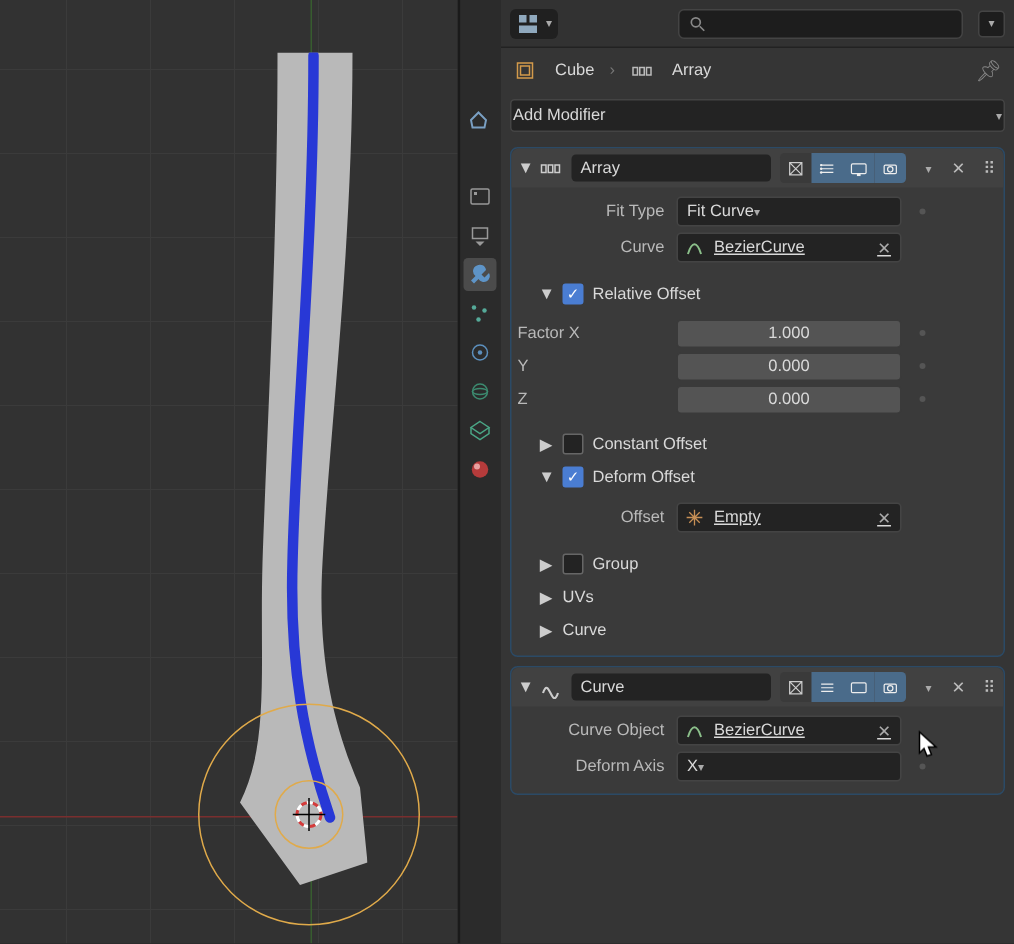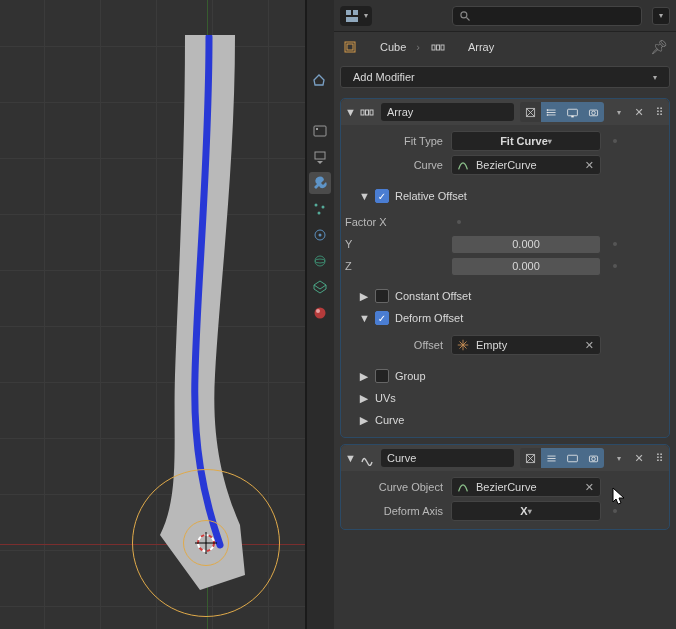"Cube" .crumb { gap: 22px -> 12px }
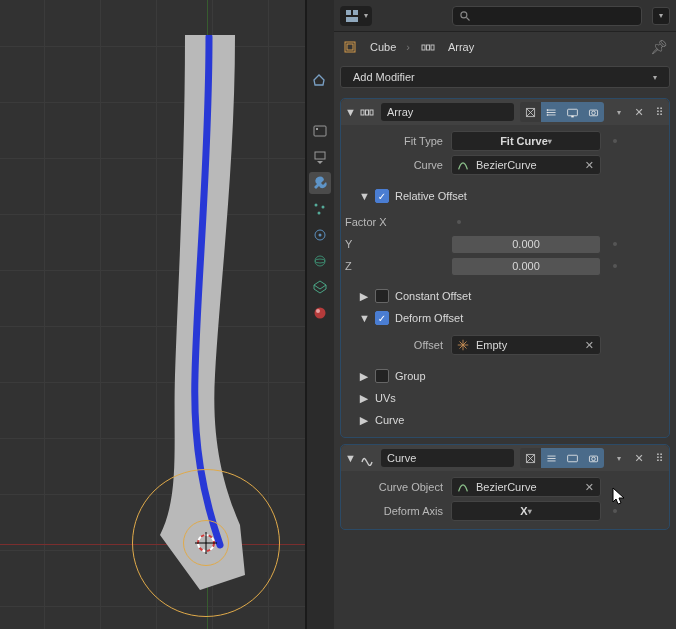"Add Modifier" .addmod { padding: 0 12px -> 0 1px }
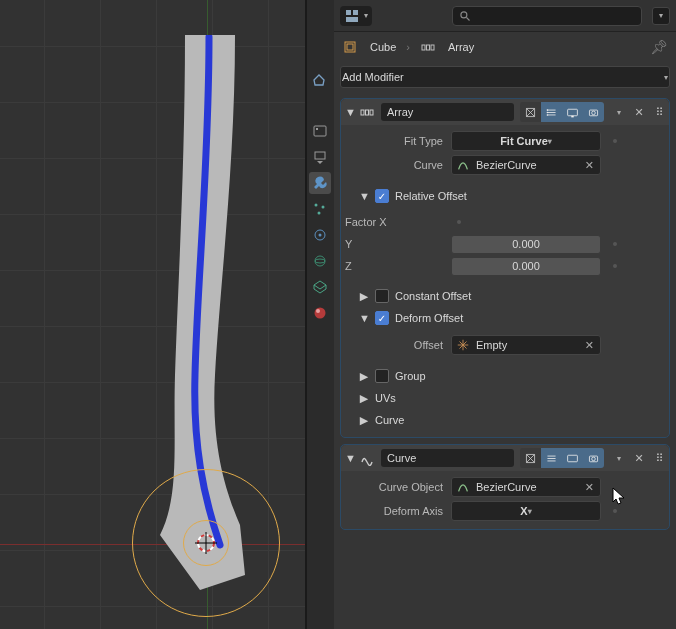"Fit Curve" .row .field { font-weight: bold -> none; justify-content: center -> flex-start }
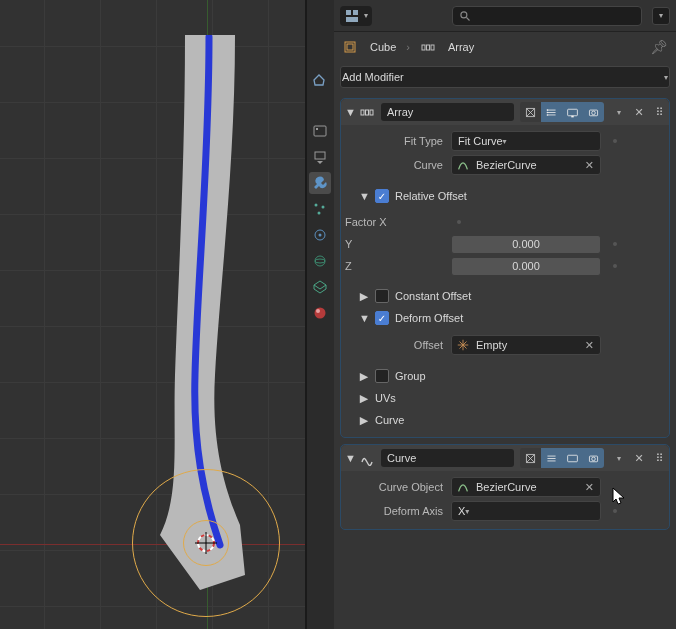"BezierCurve" .row .idfield { text-decoration: none -> underline }
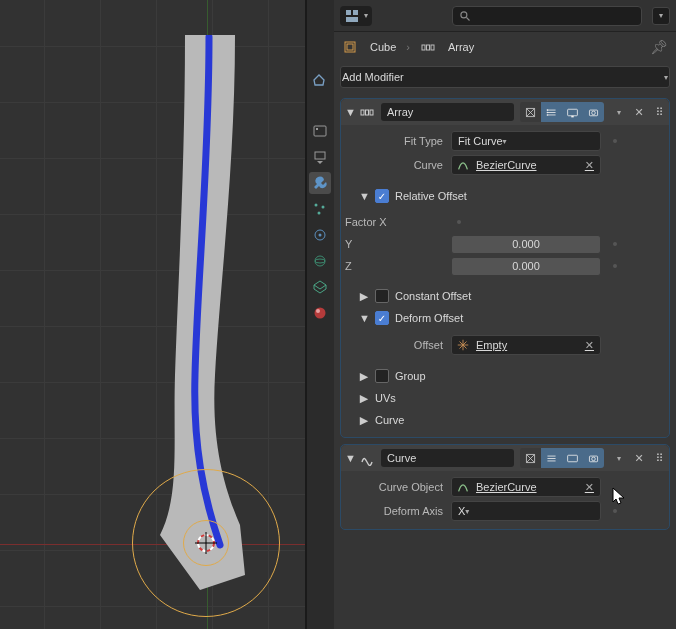"1.000" div.num { html: none -> <div> <span>1.000</span> </div> }
